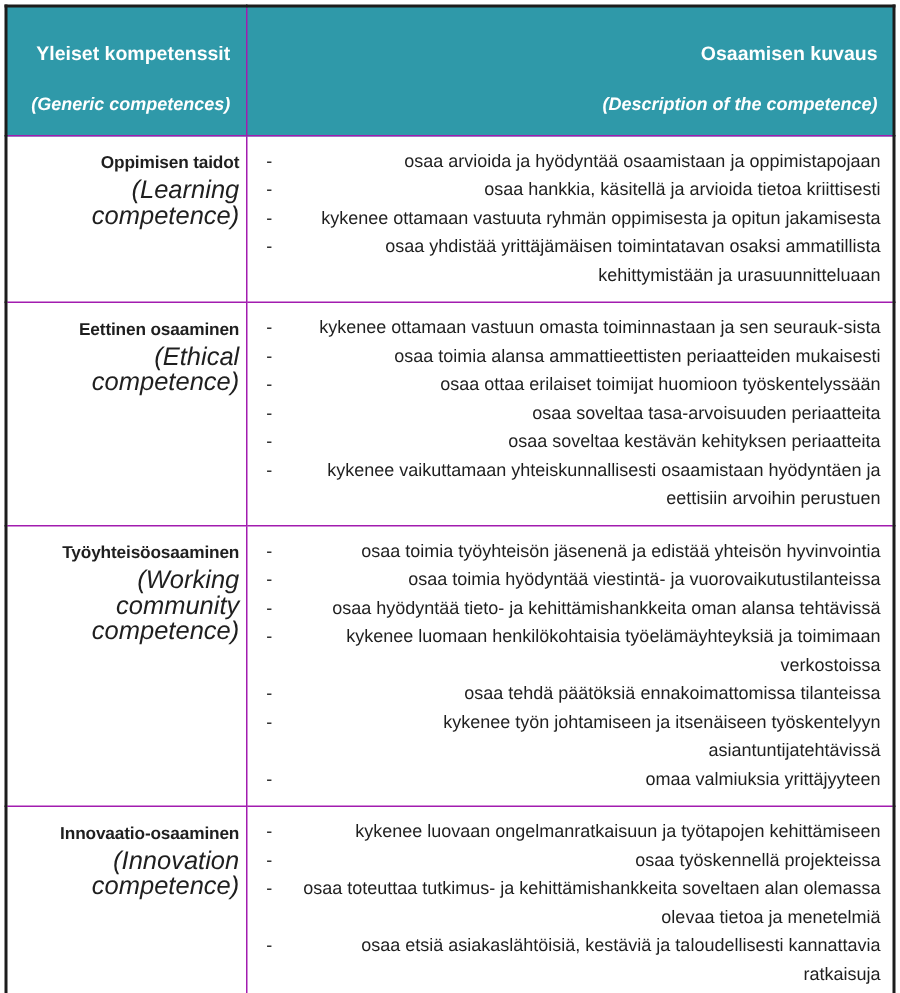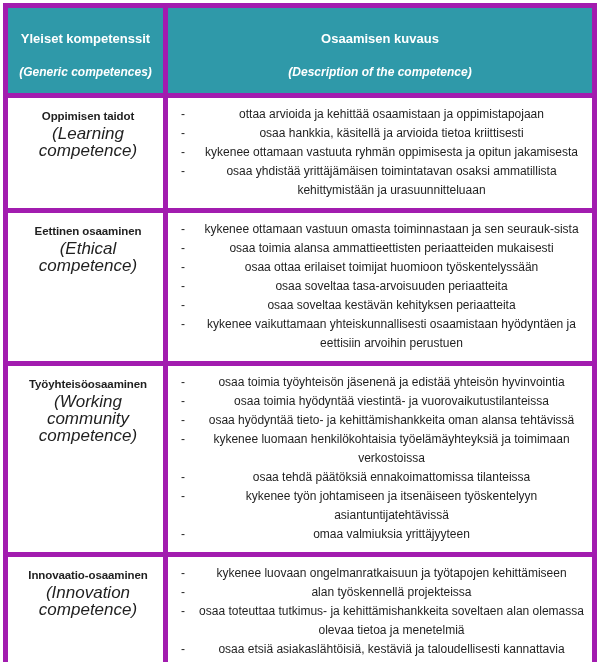"Yleiset kompetenssit" th, td { border: 5px solid #a21caf -> 1px solid #a21caf; text-align: center -> right }
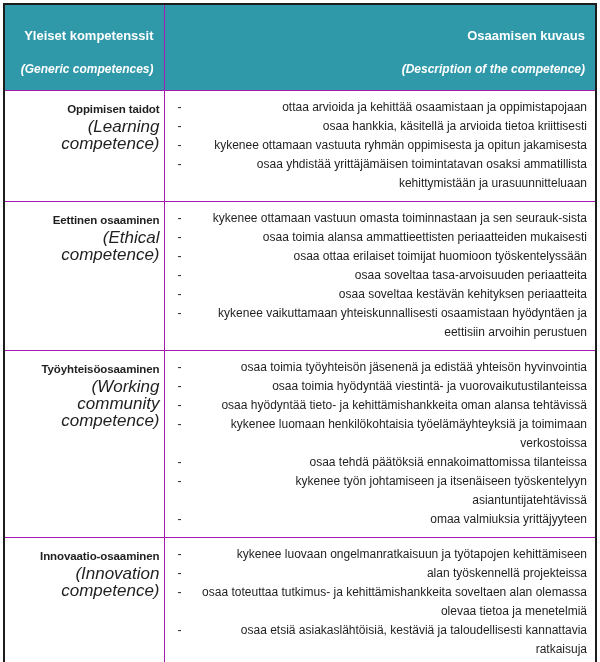"ottaa arvioida ja kehittää osaamistaan" li { text: ottaa arvioida ja kehittää -> osaa arvioida ja hyödyntää }
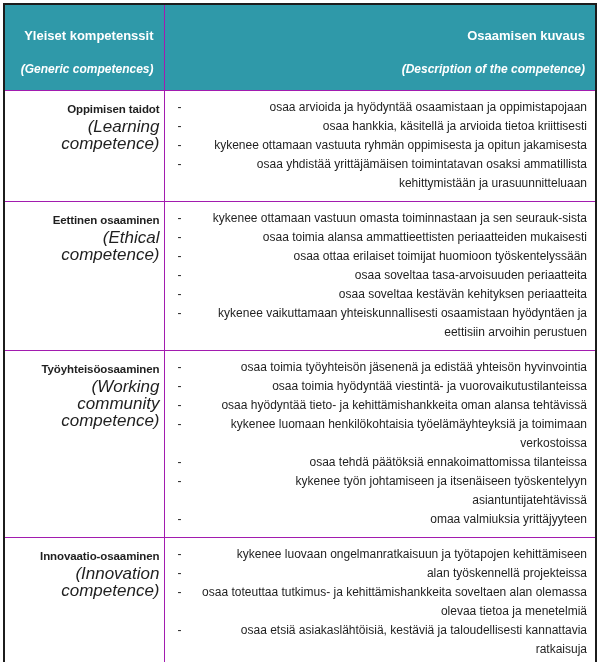"alan työskennellä projekteissa" li { text: alan -> osaa }
